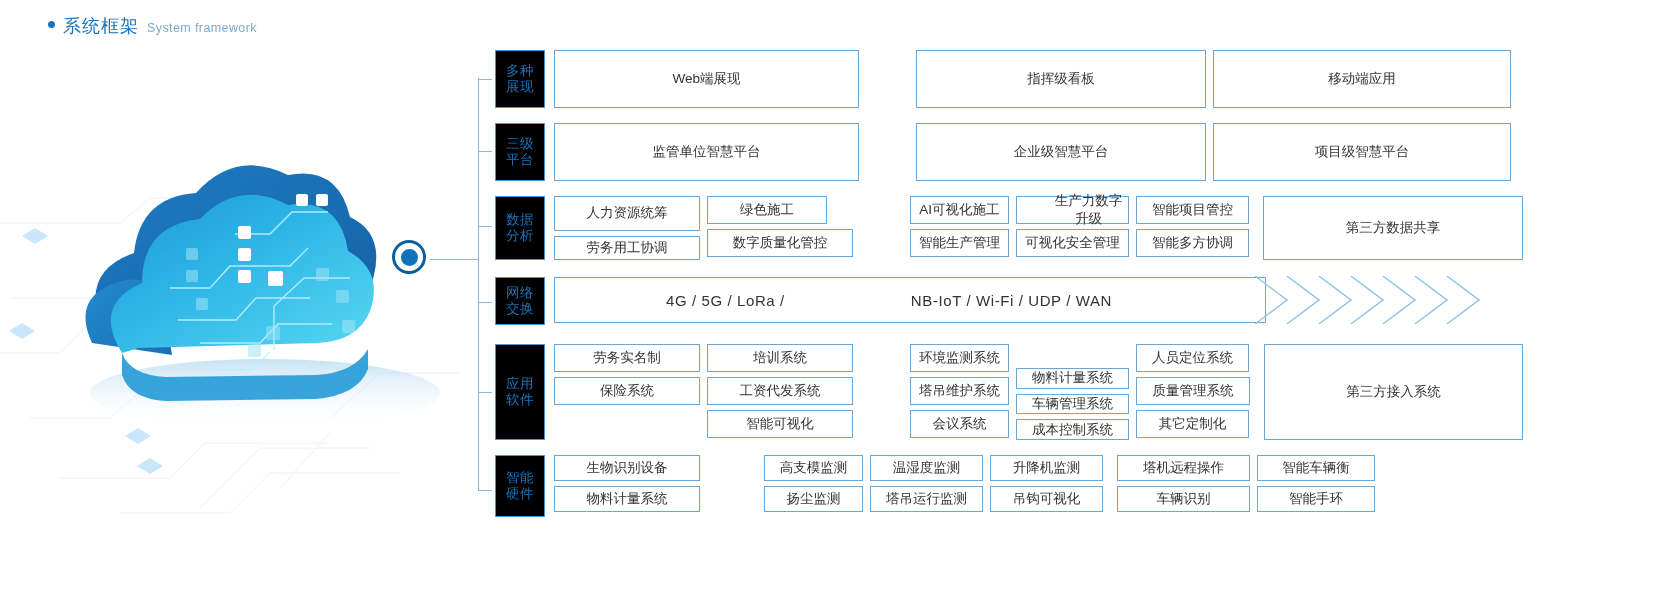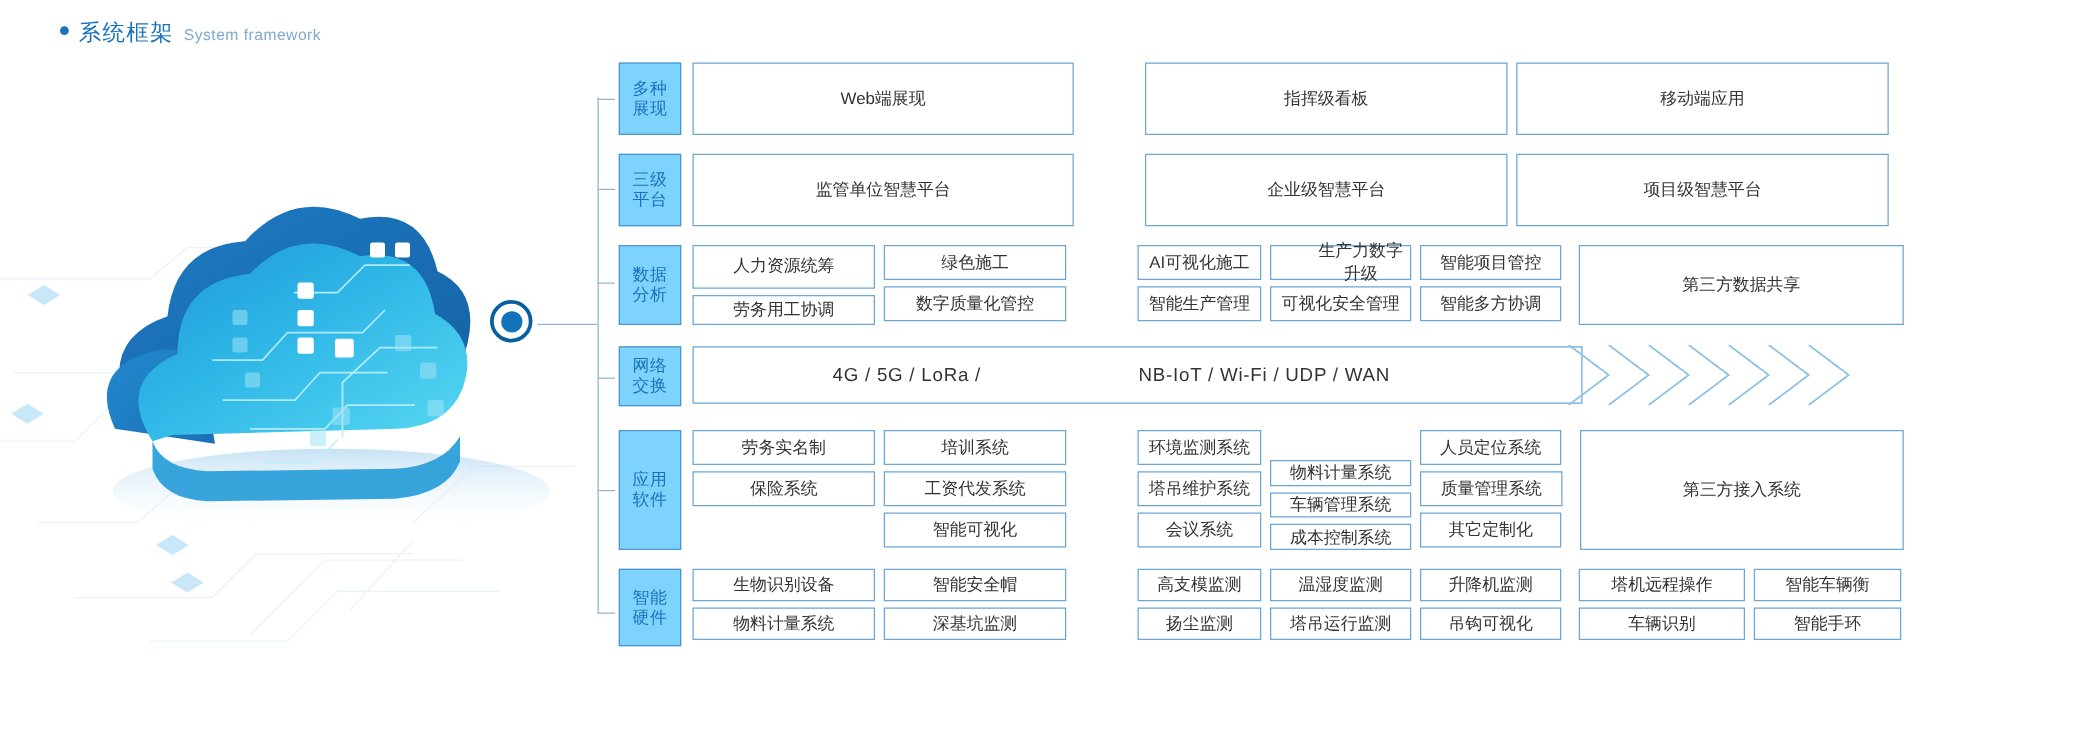"多种" .rowlabel { background: #7dd3fc -> #000000 }
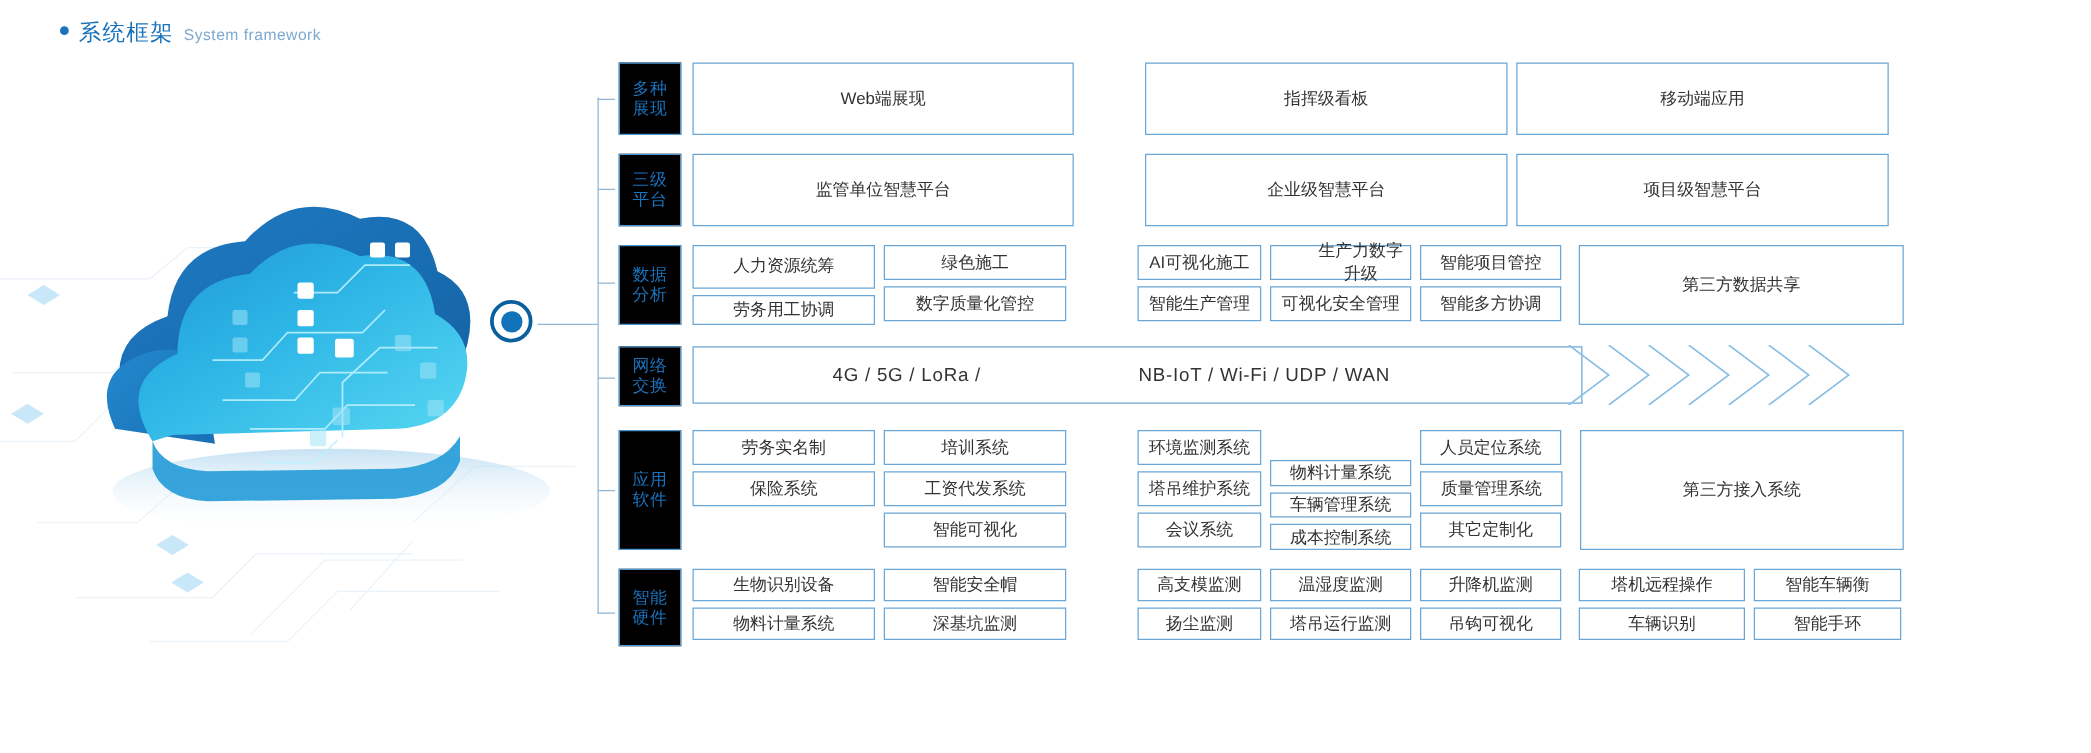"绿色施工" div.box { width: 146px -> 120px }
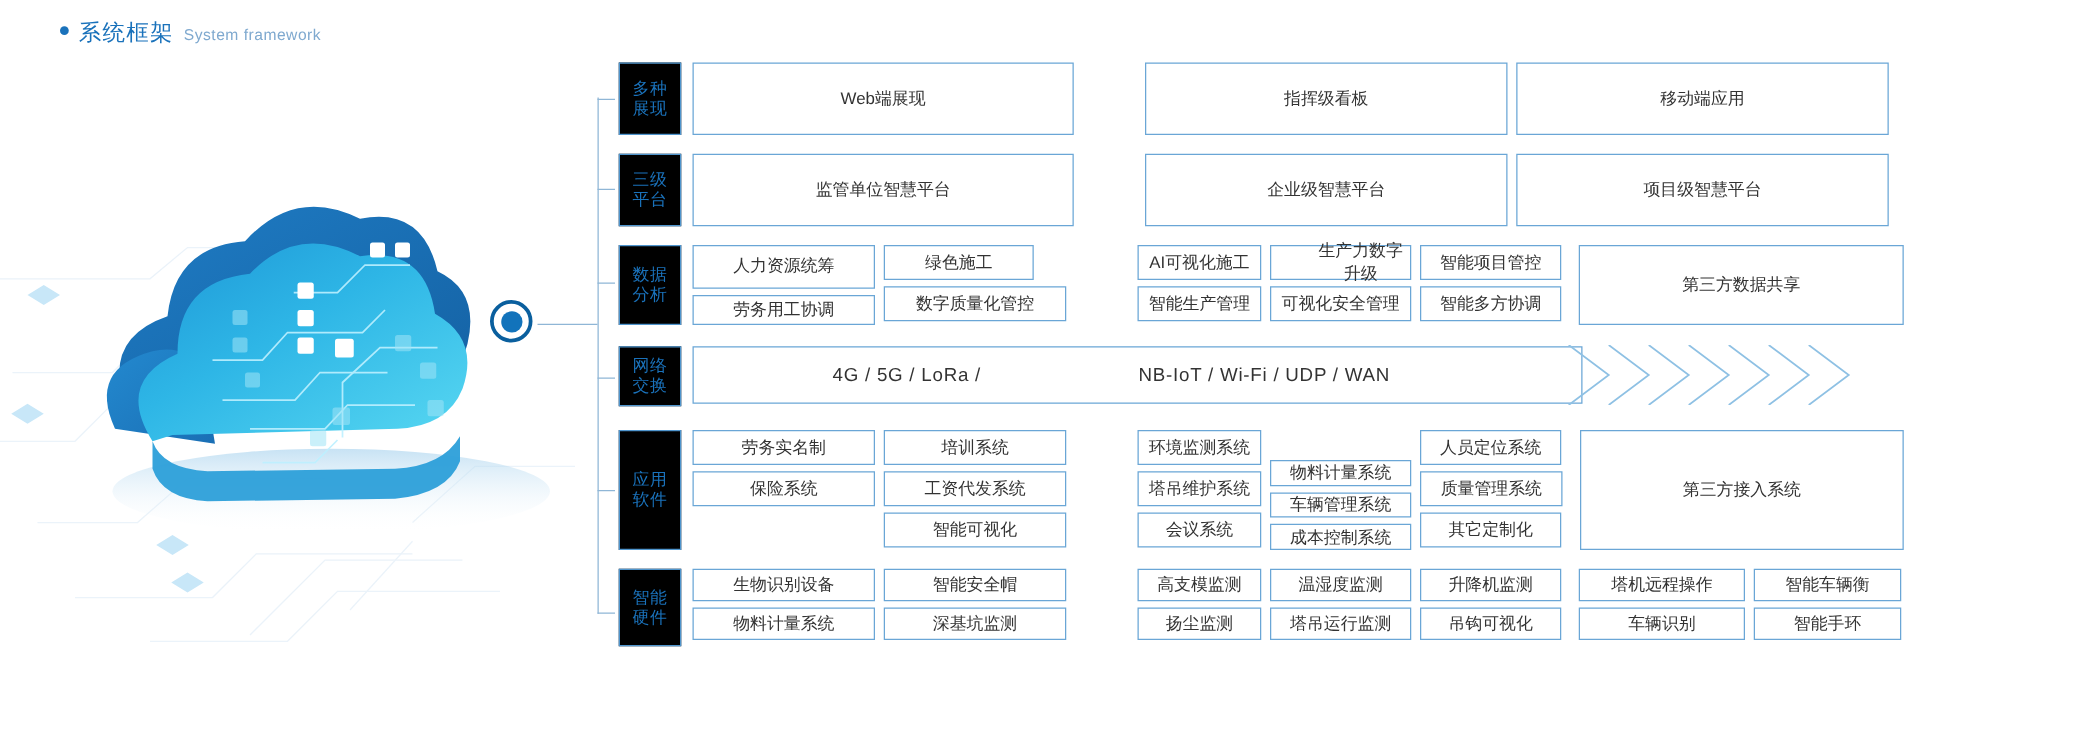"智能安全帽" div.grp { html: <div> <div>智能安全帽</div> <div>深基坑监测</div> </div> -> none }
